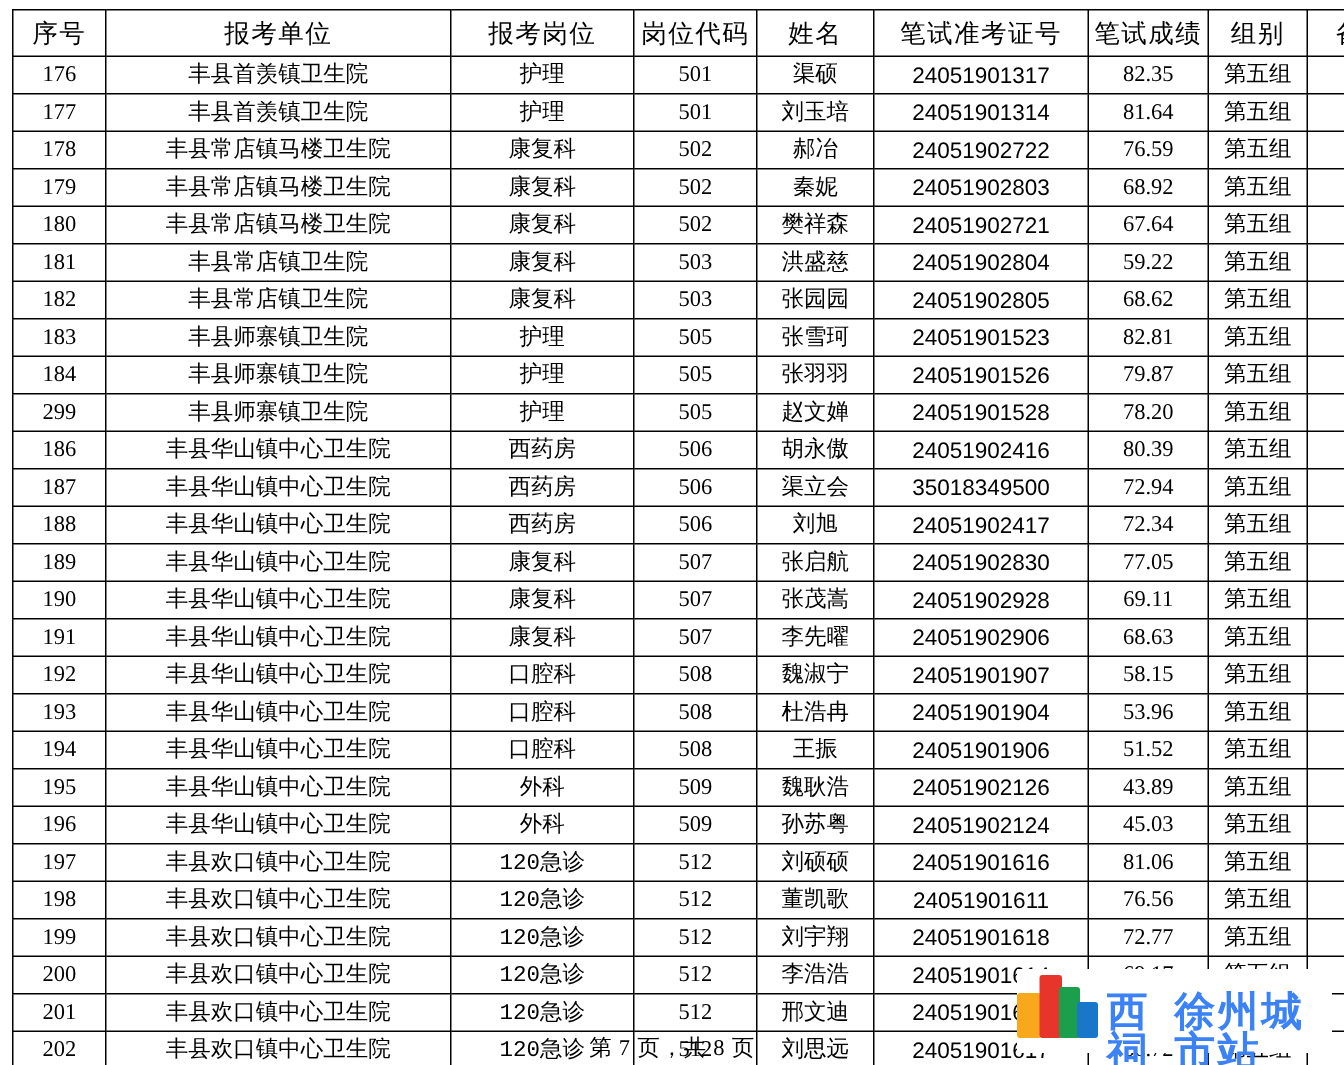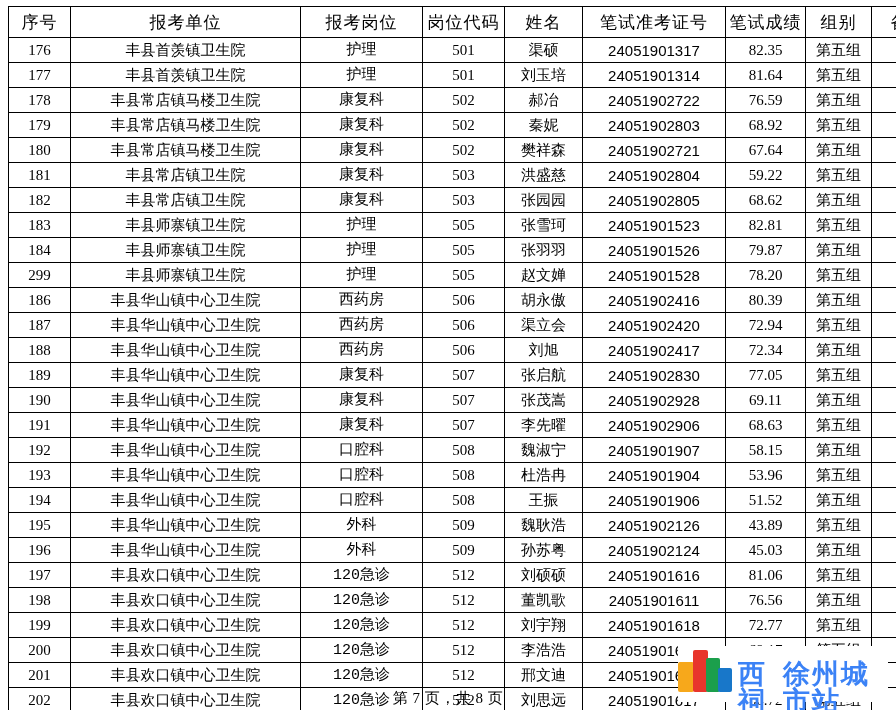"24051902420" td.ticket { text: 24051902420 -> 35018349500 }
